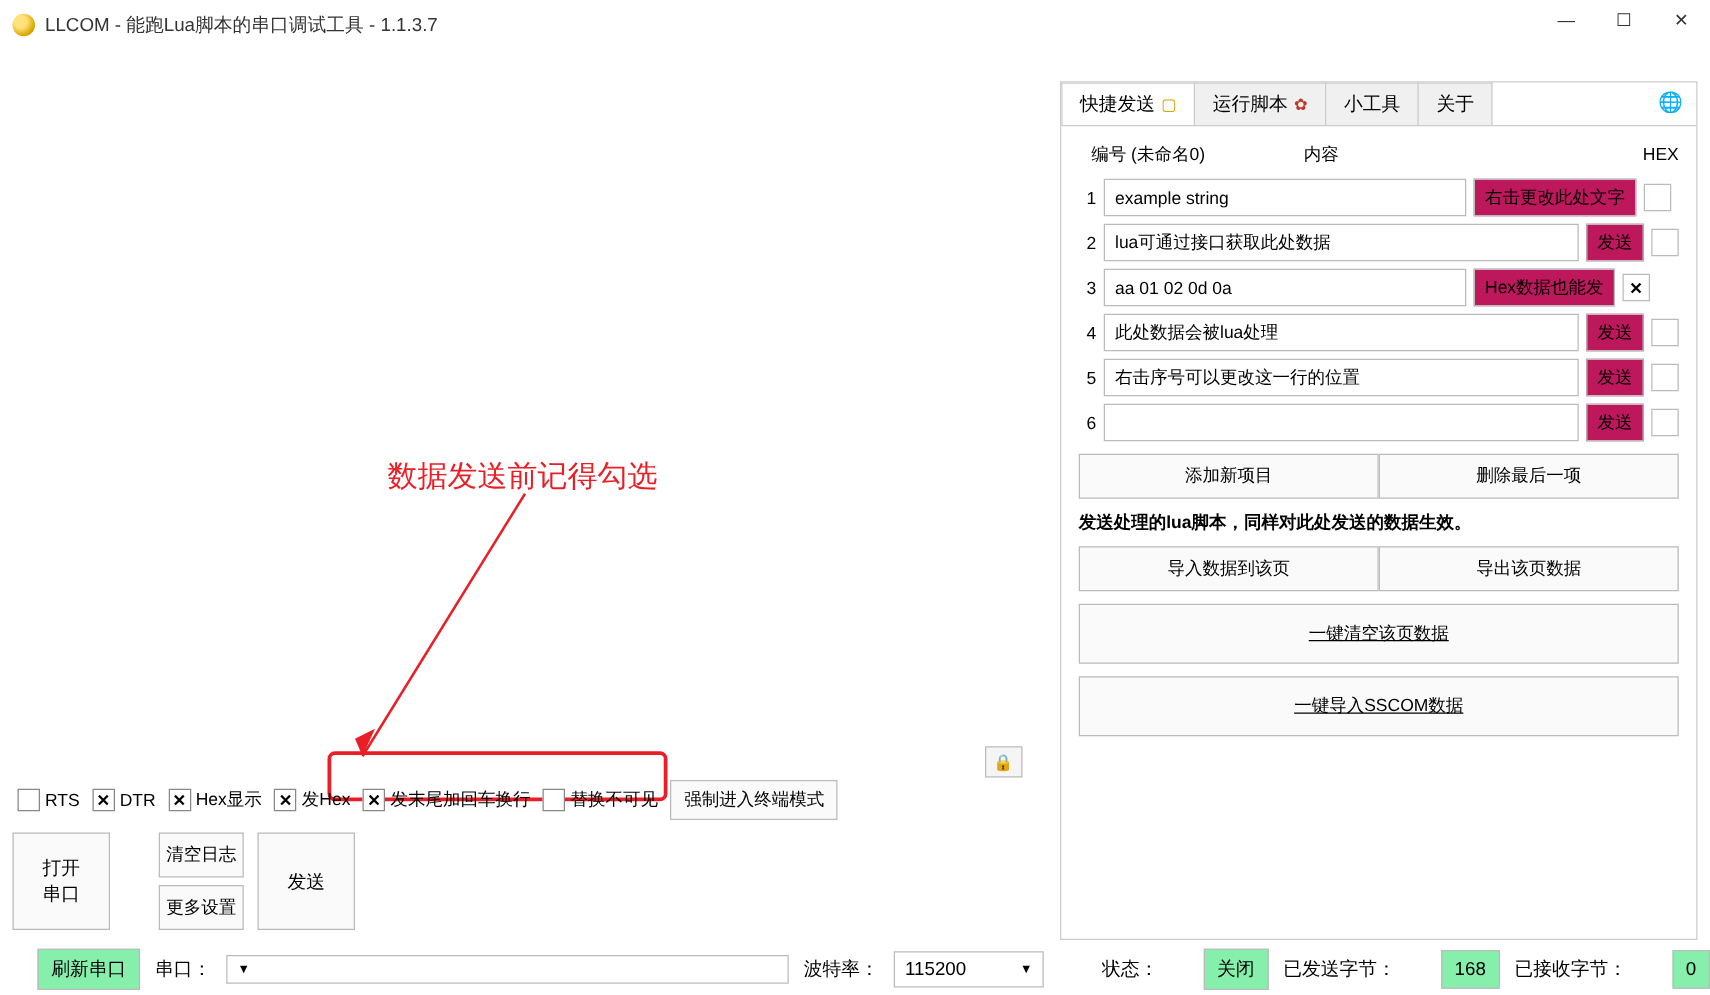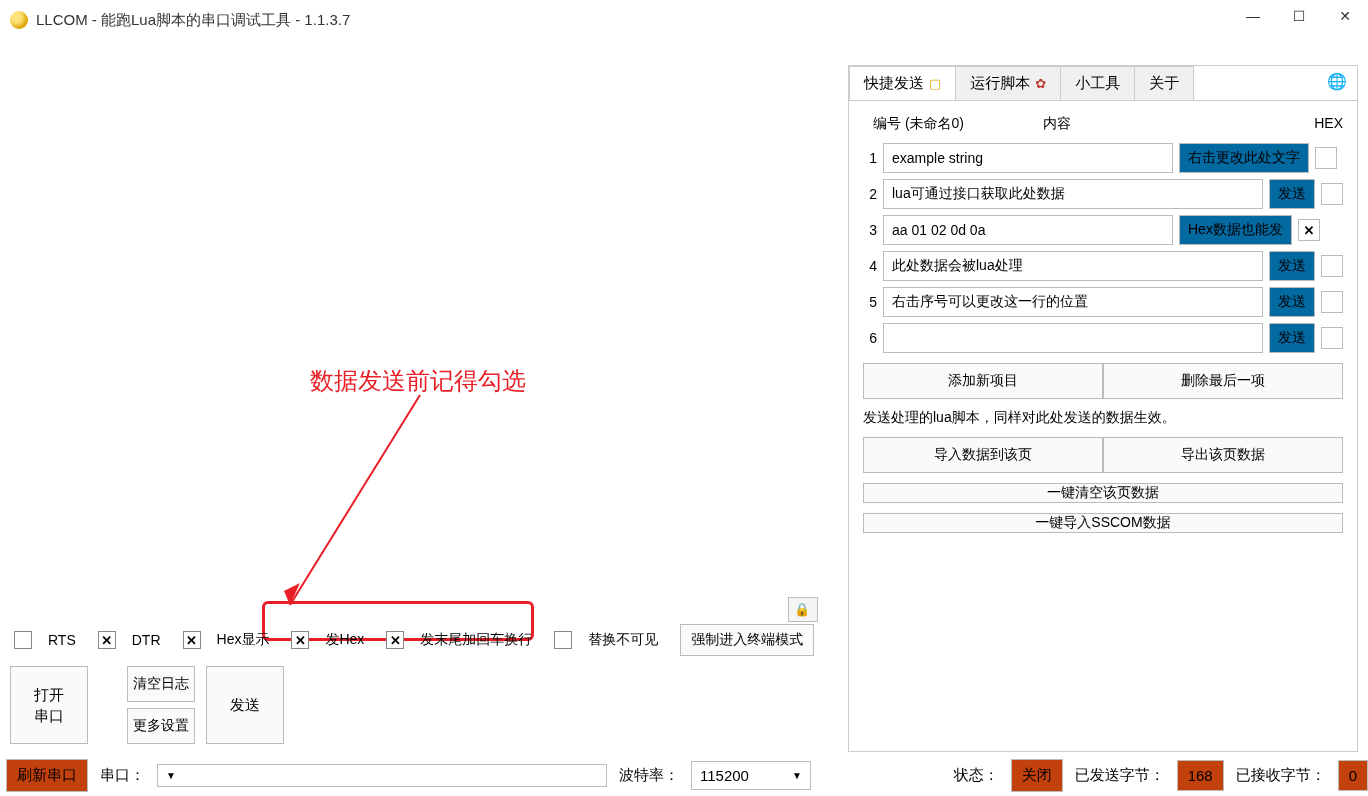"右击更改此处文字" .qrow .action-btn { background: #0369a1 -> #be185d }
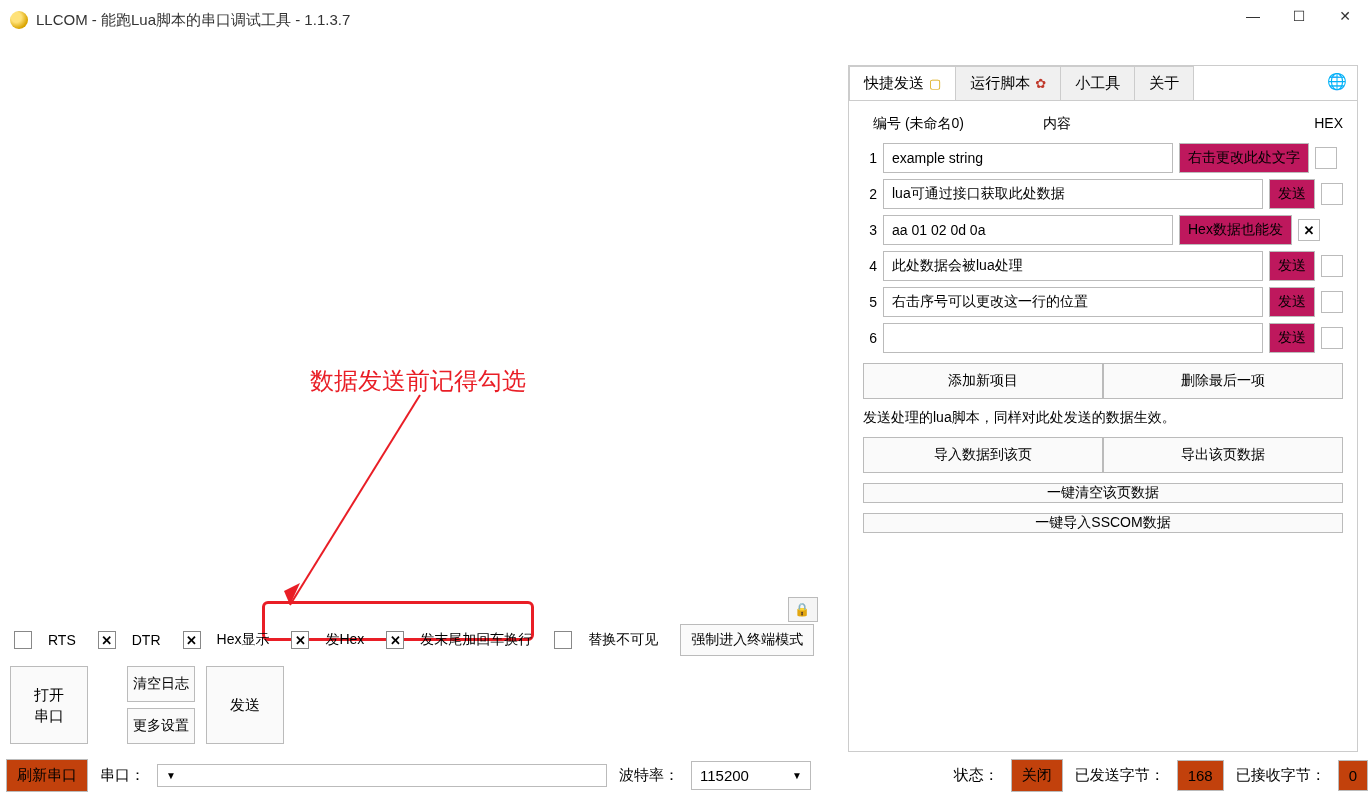"发送处理的lua脚本，同样对此处发送的数据生效。" .note { font-weight: normal -> bold }
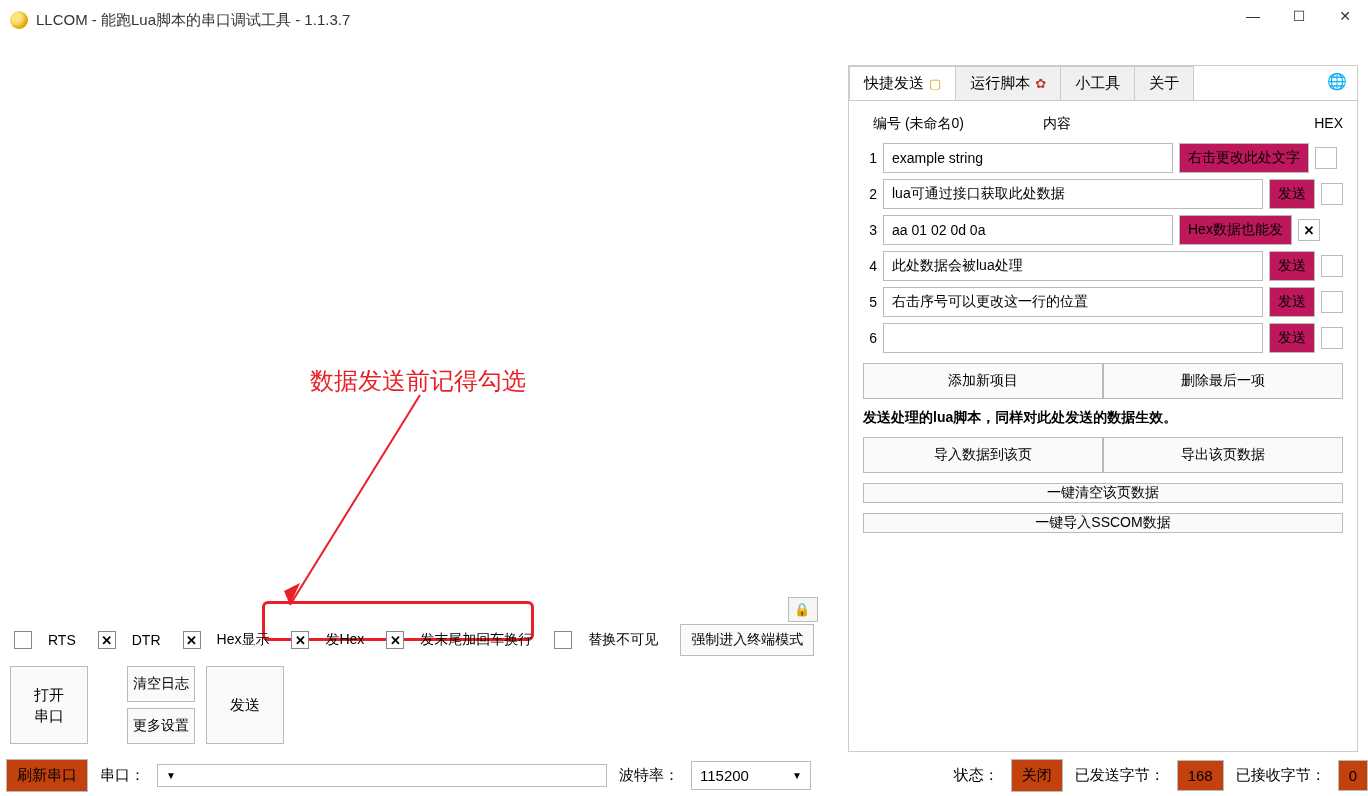"一键清空该页数据" .one-btn .btn { height: 20px -> 48px; text-decoration: none -> underline }
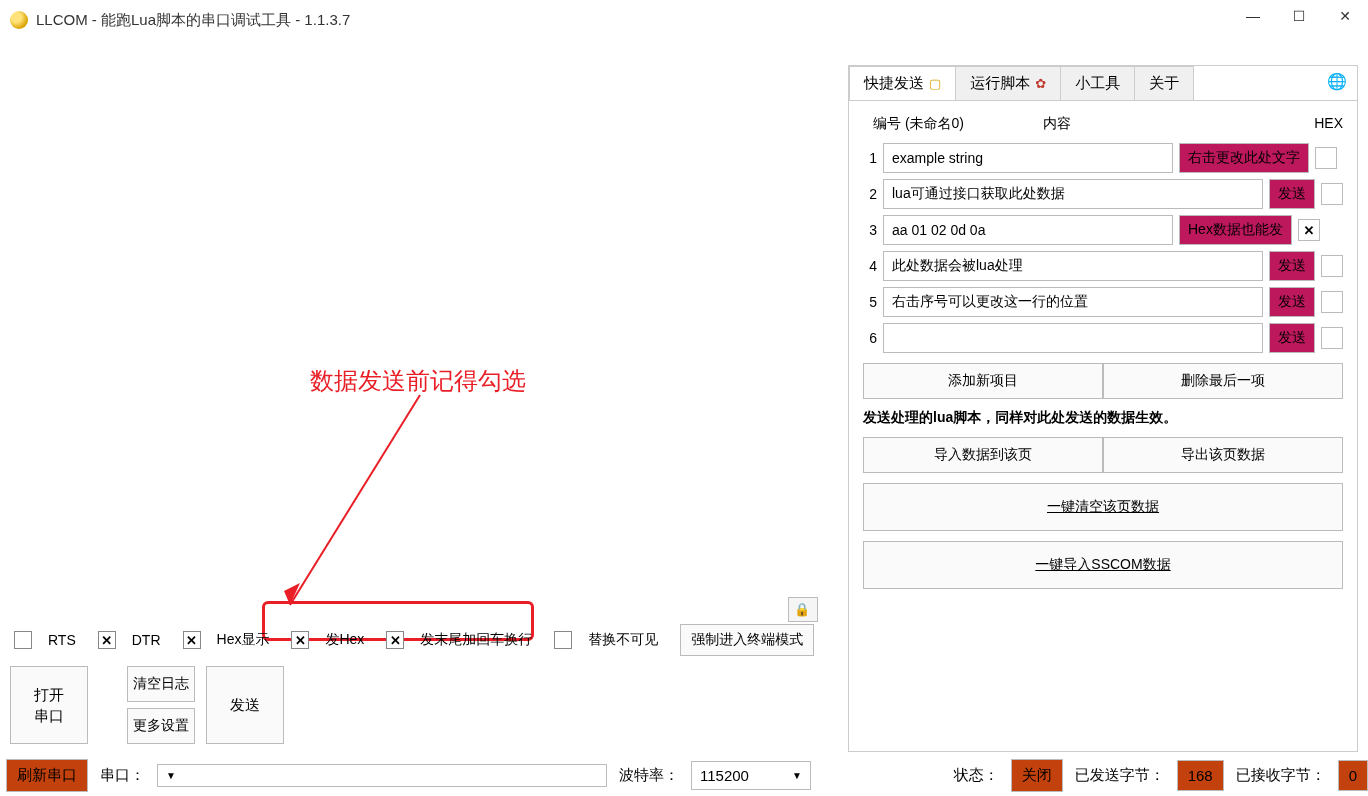"RTS" .chk-row { gap: 16px -> 4px }
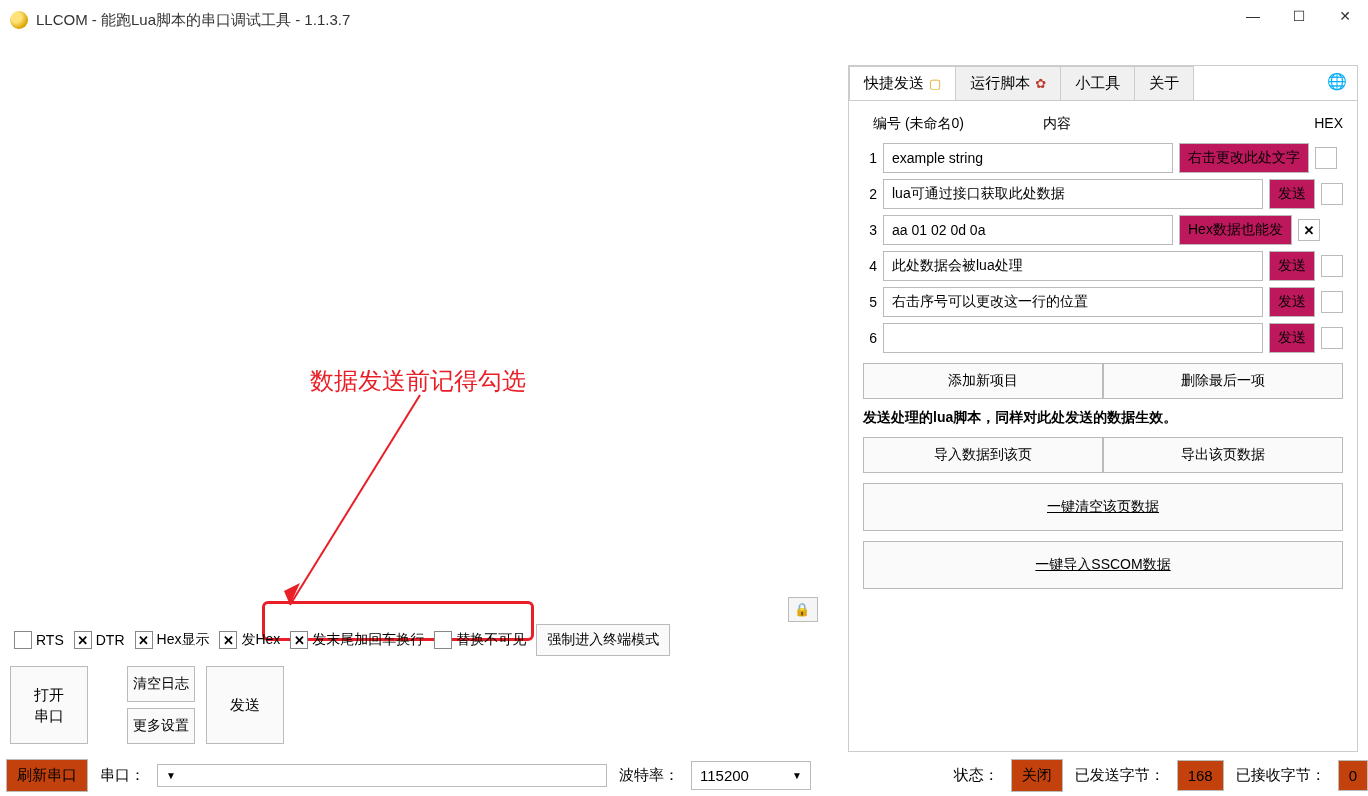"刷新串口" .statusbar .sbtn { background: #c2410c -> #86efac; margin-left: none -> 24px }
